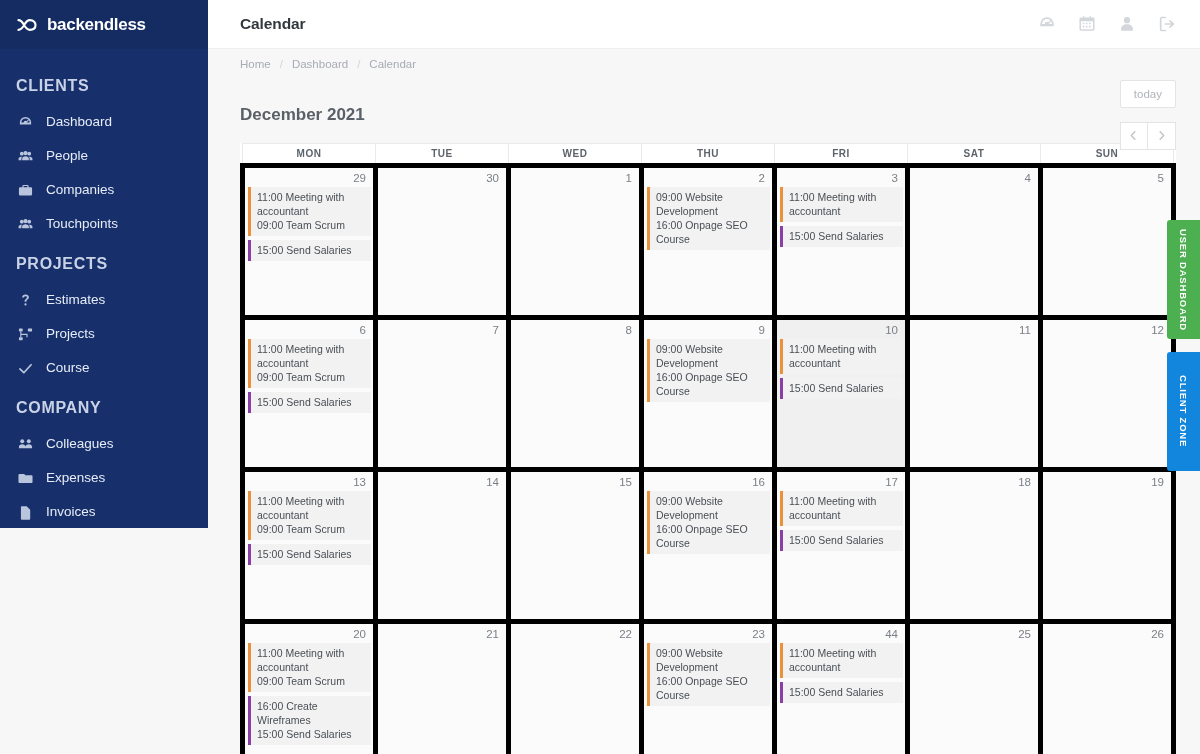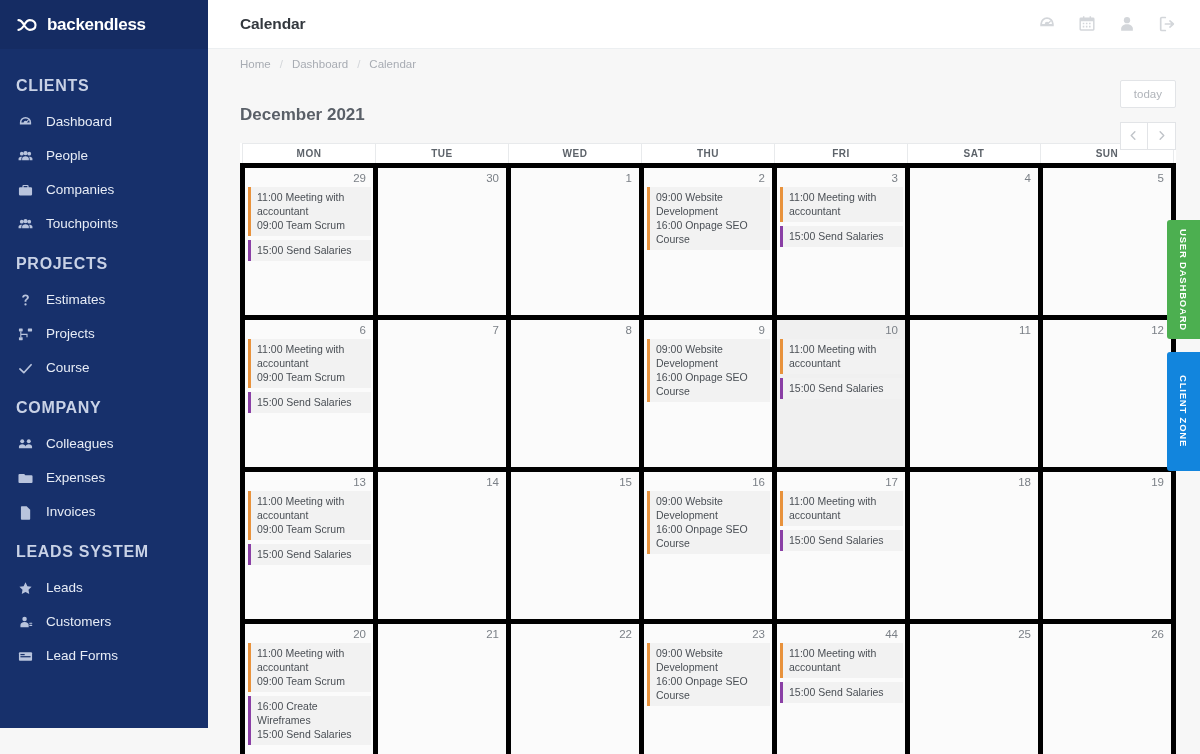"backendless" .sidebar { height: 728px -> 528px }
